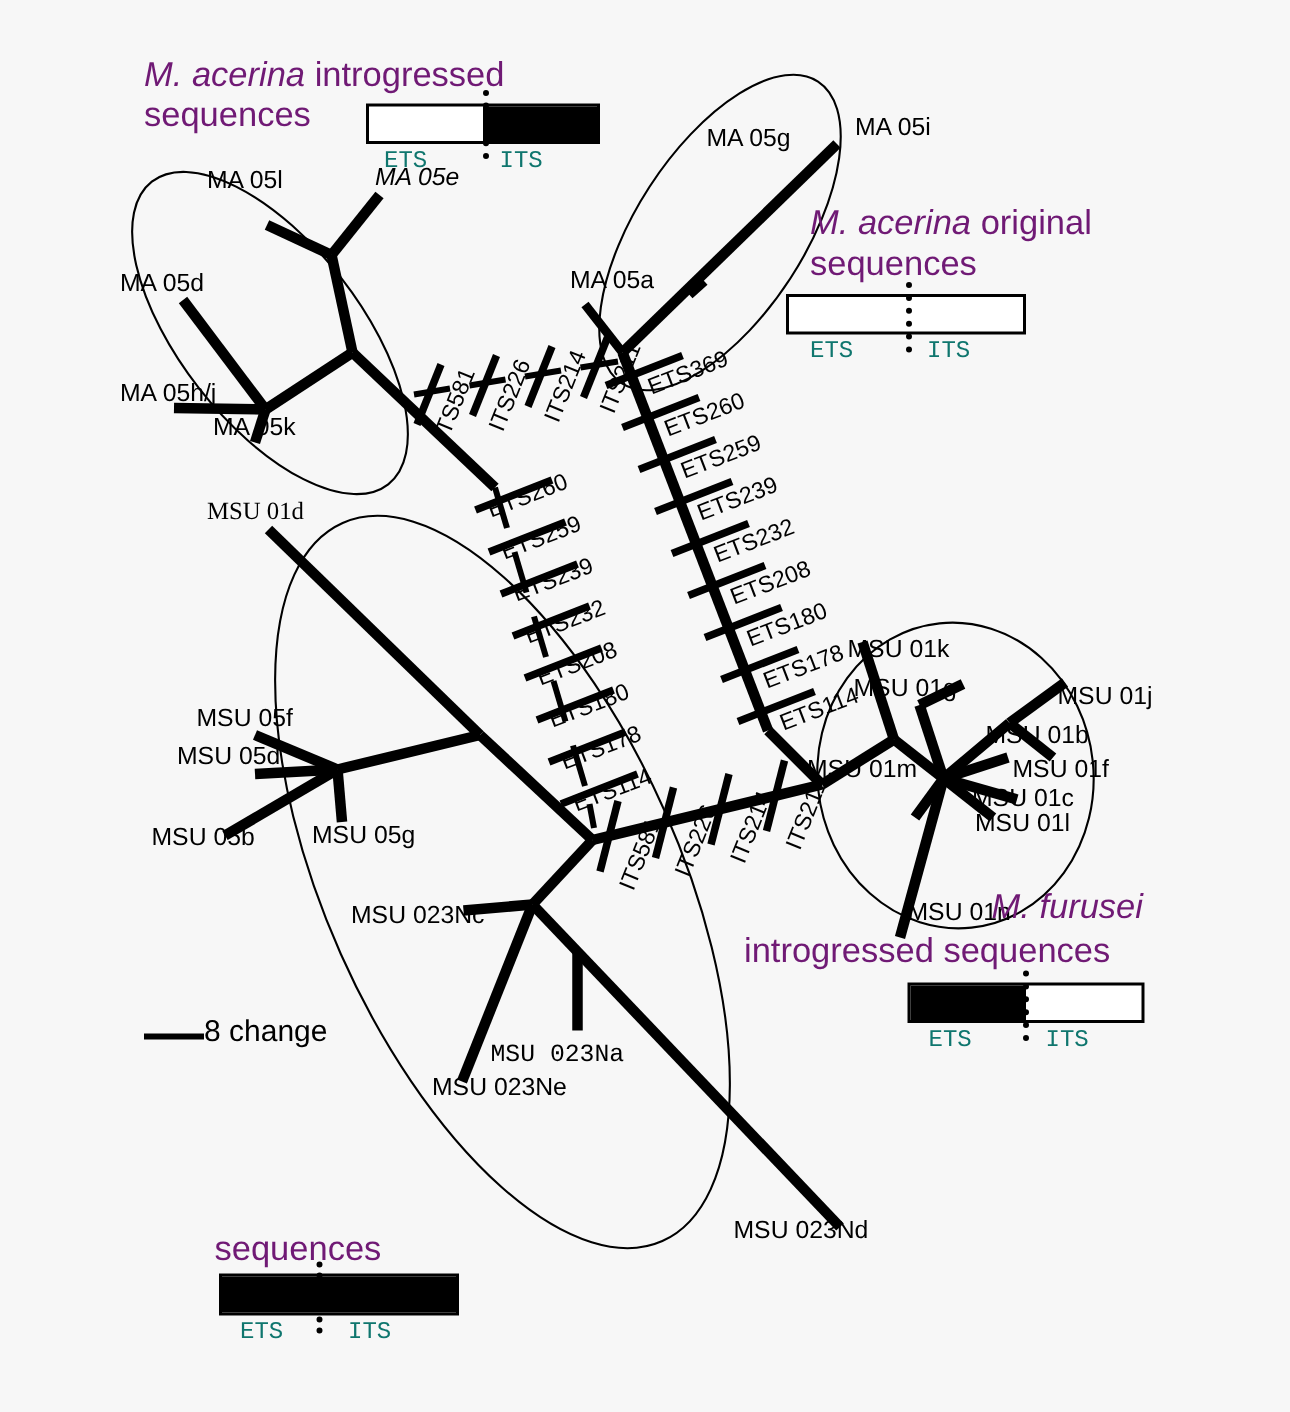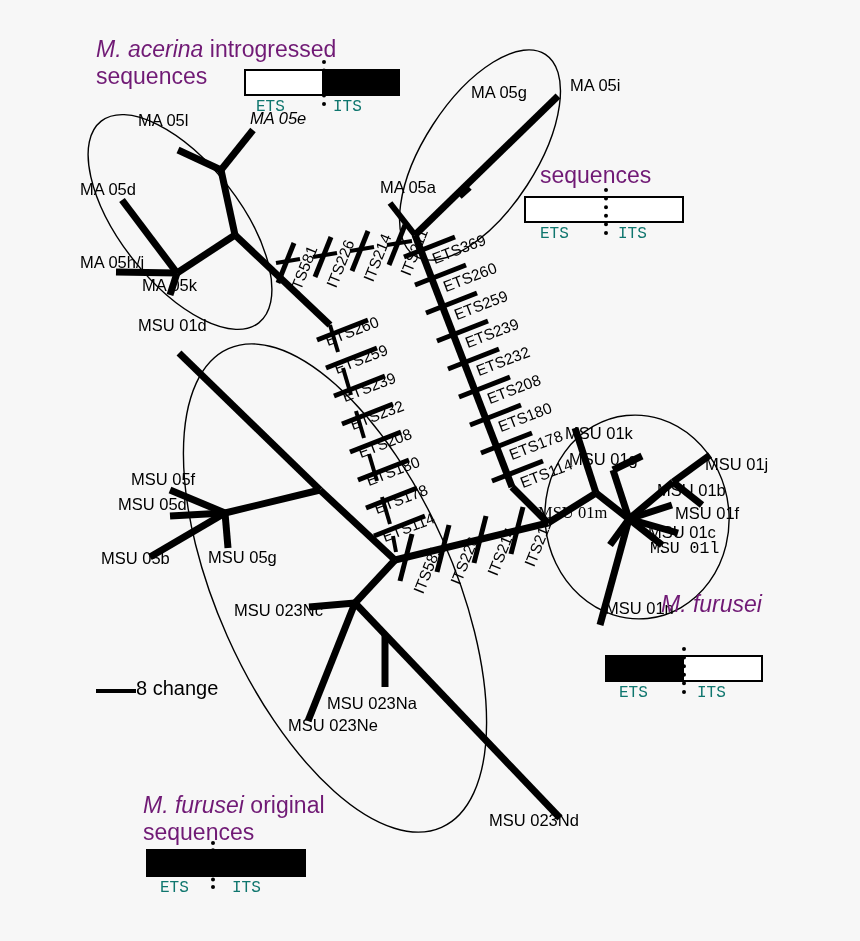"M. acerina original" span { html: none -> <span><i>M. acerina</i><span> original</span></span> }
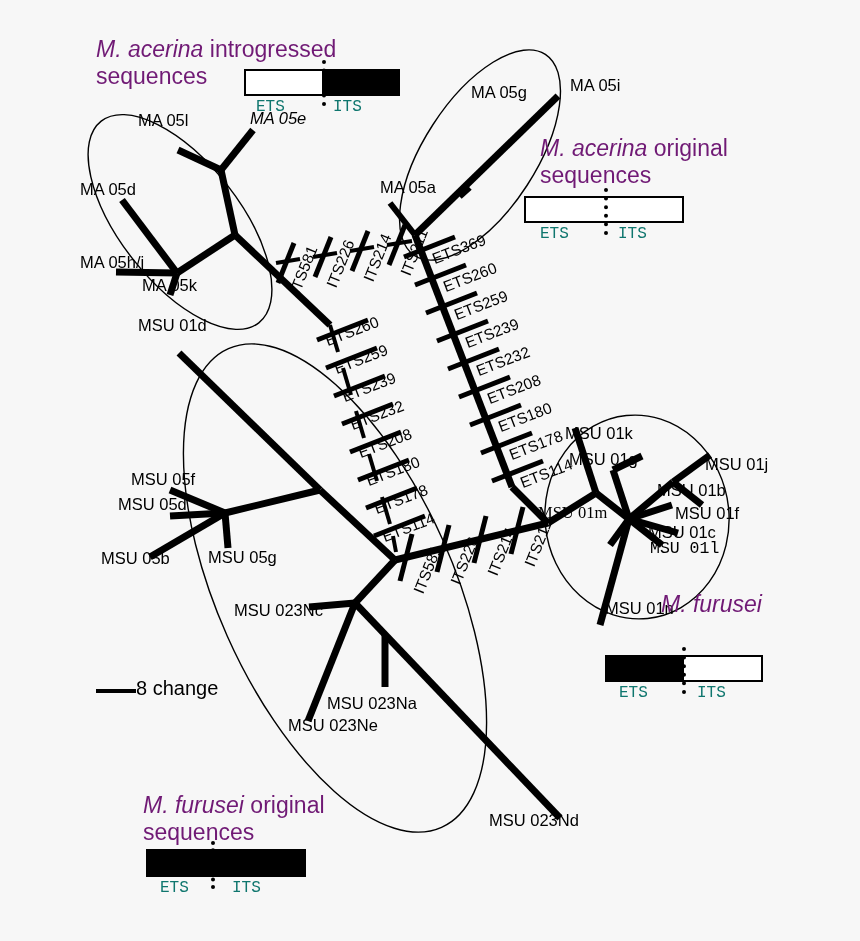"MSU 01d" div.lbl { font-family: none -> Liberation Serif, serif; top: 317px -> 333px }
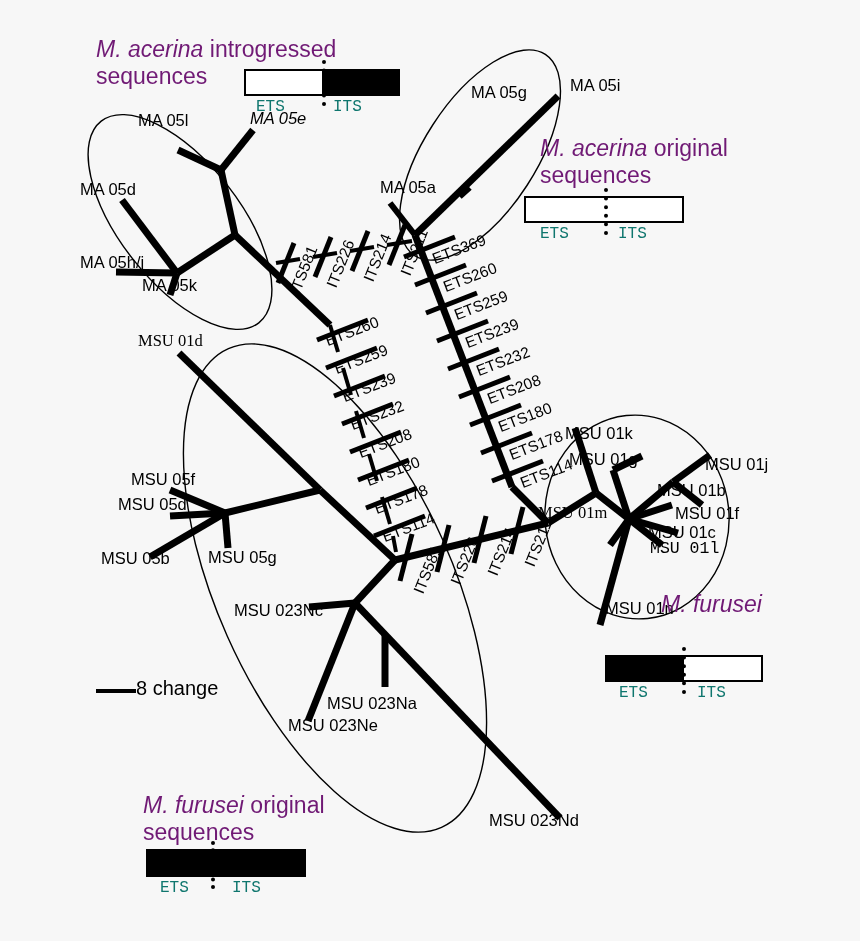"MSU 01m" div.lbl { font-family: Liberation Serif, serif -> none }
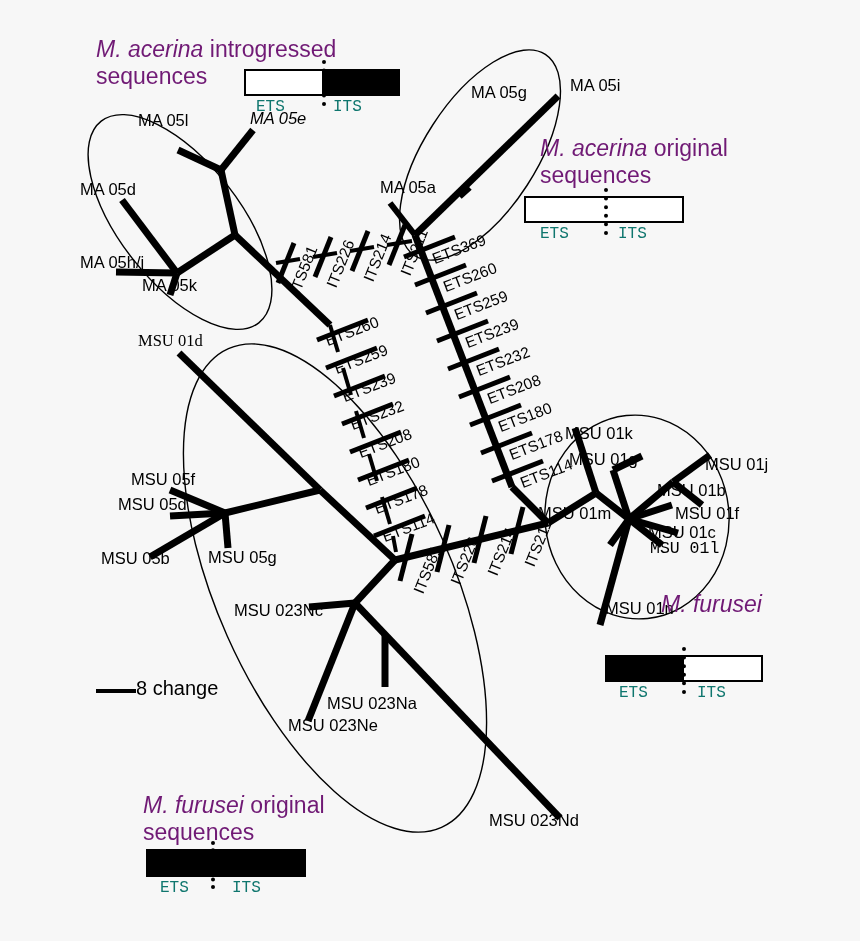"MSU 01l" div.lbl { font-family: Liberation Mono, monospace -> none }
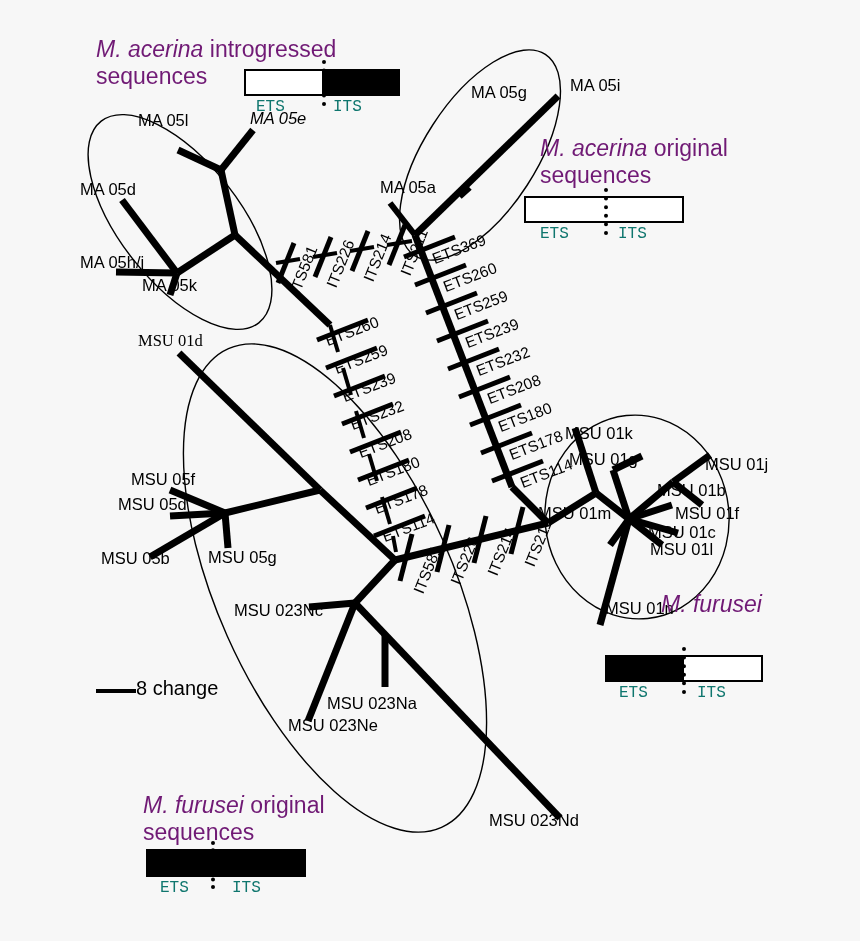"introgressed sequences" div.hdr { html: none -> <div>introgressed sequences</div> }
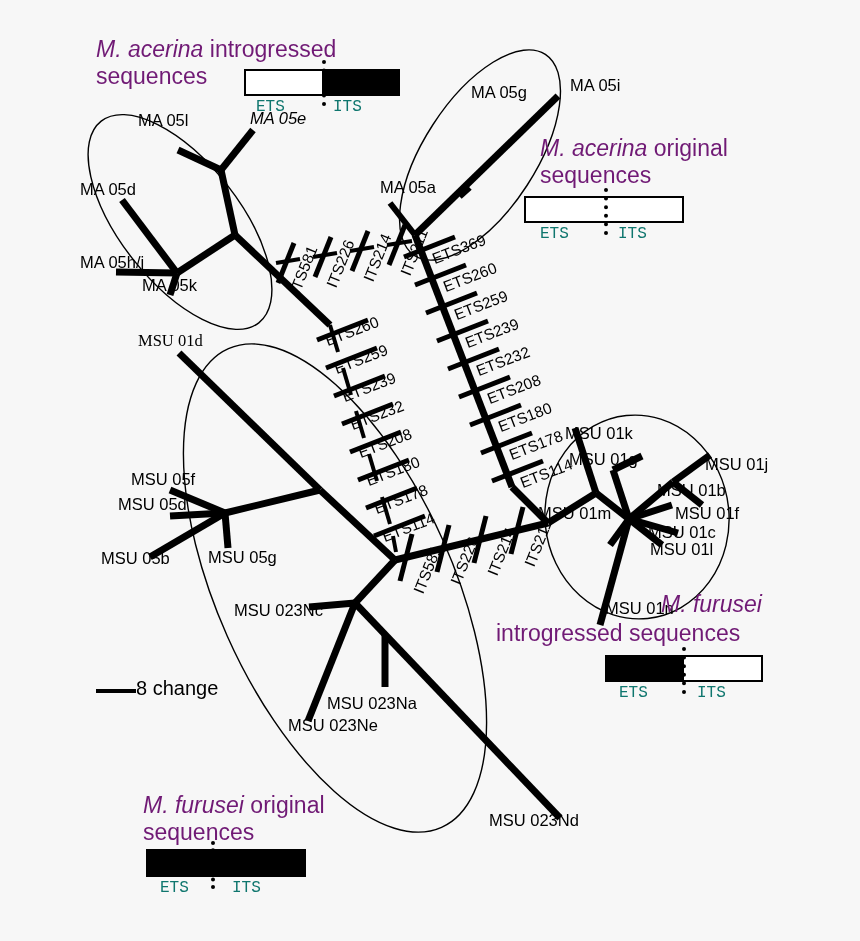"MSU 023Na" div.lbl { font-family: none -> Liberation Mono, monospace }
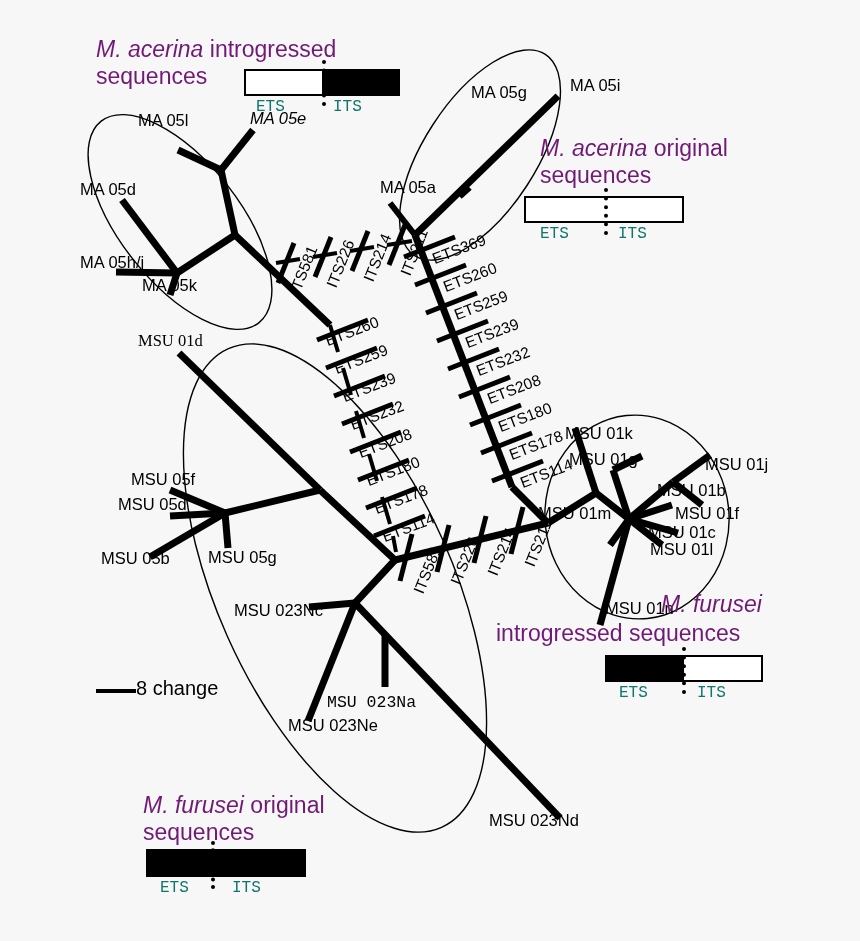"M. furusei original" span { html: <span><i>M. furusei</i><span> original</span></span> -> none }
